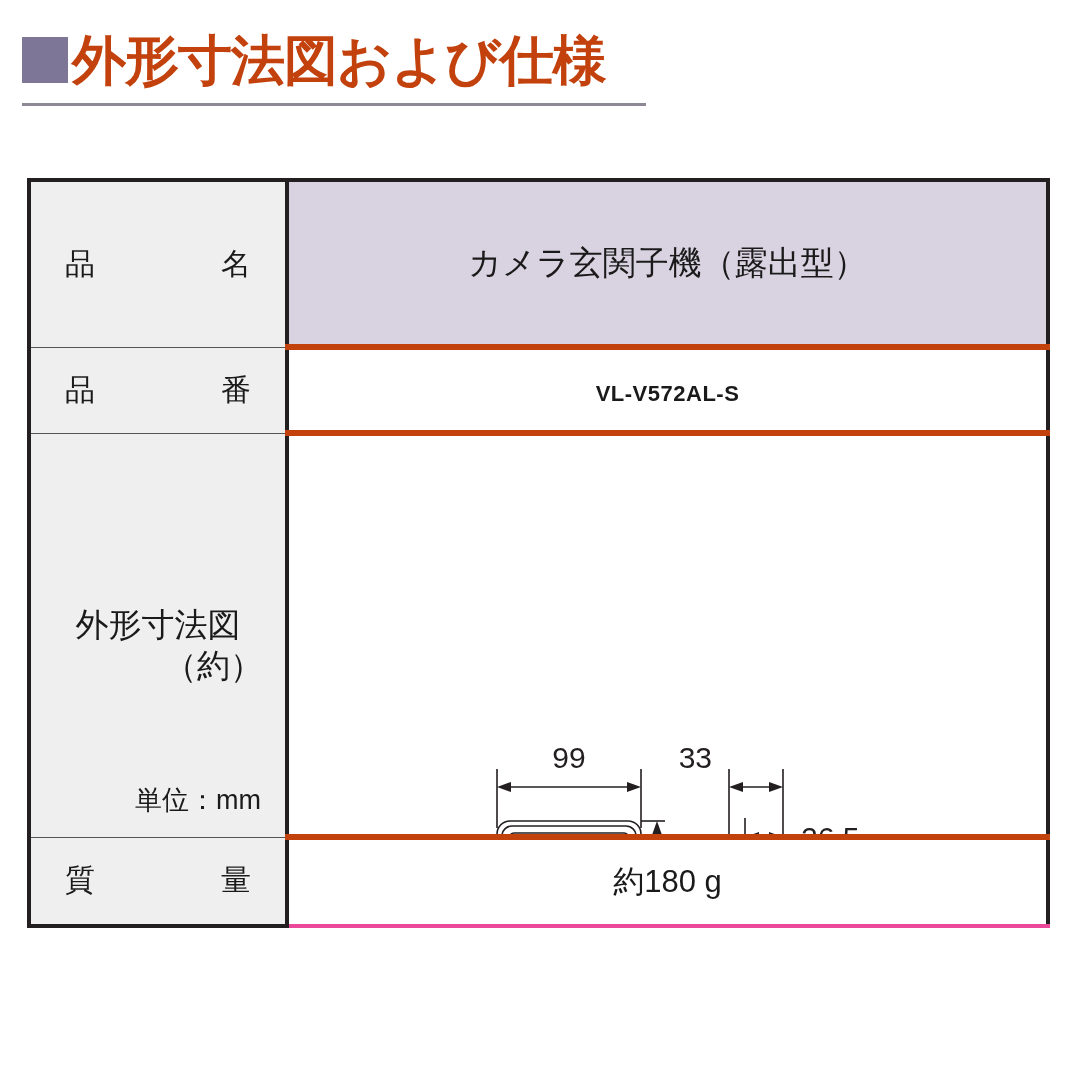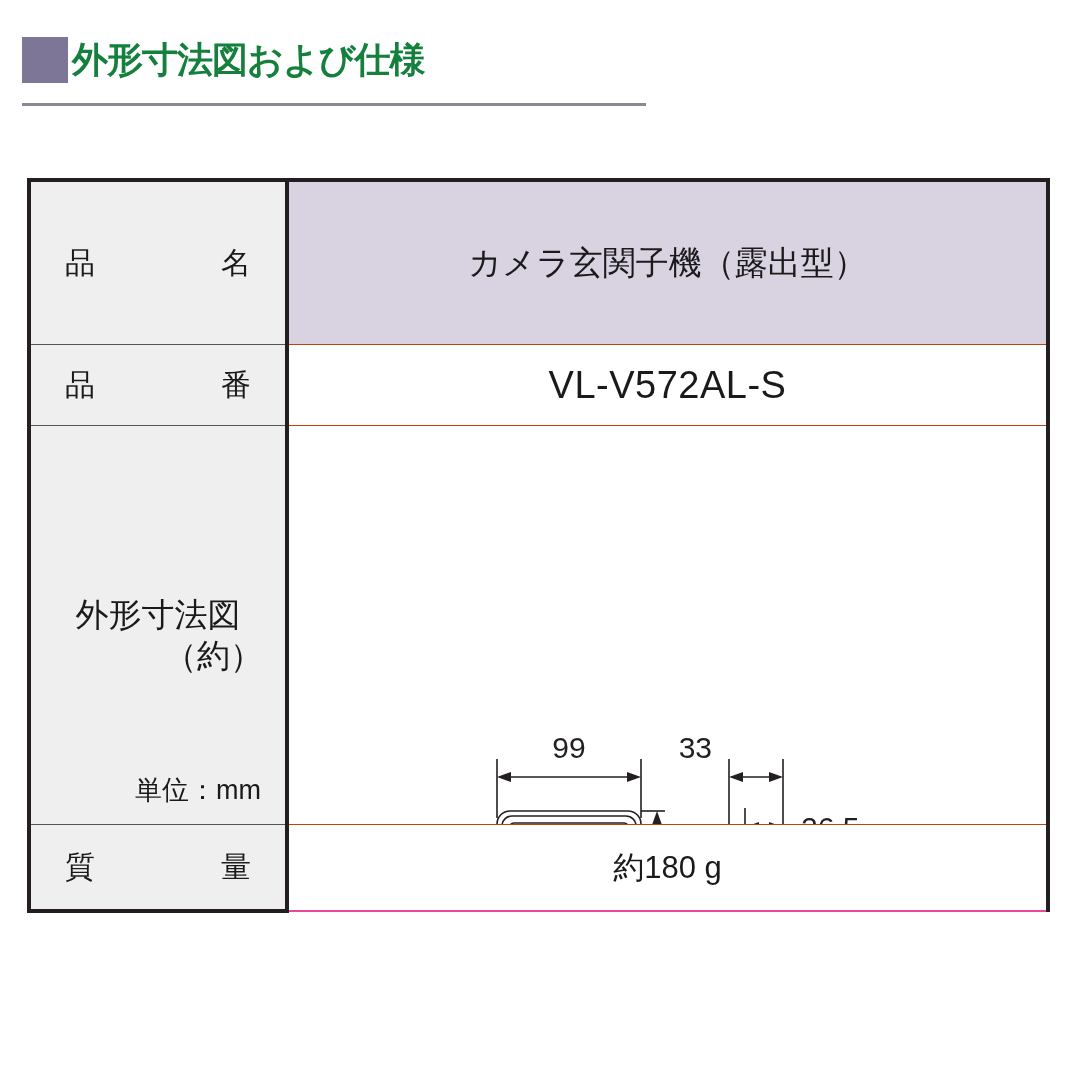"外形寸法図および仕様" #title-text { color: #15803d -> #c2410c; font-size: 36px -> 54px }
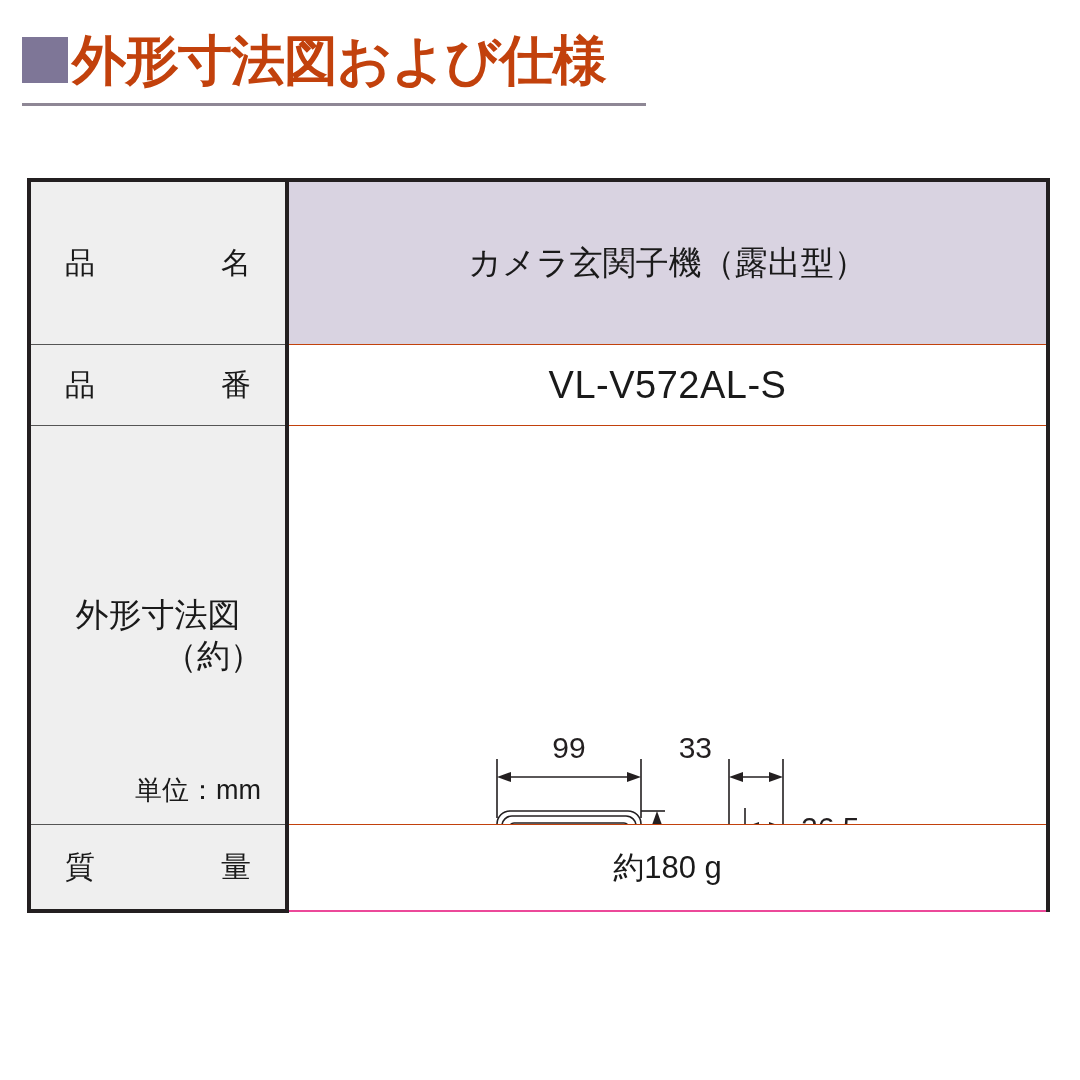"カメラ玄関子機（露出型）" .value-cell { border-bottom: 1px solid #c2410c -> 6px solid #c2410c }
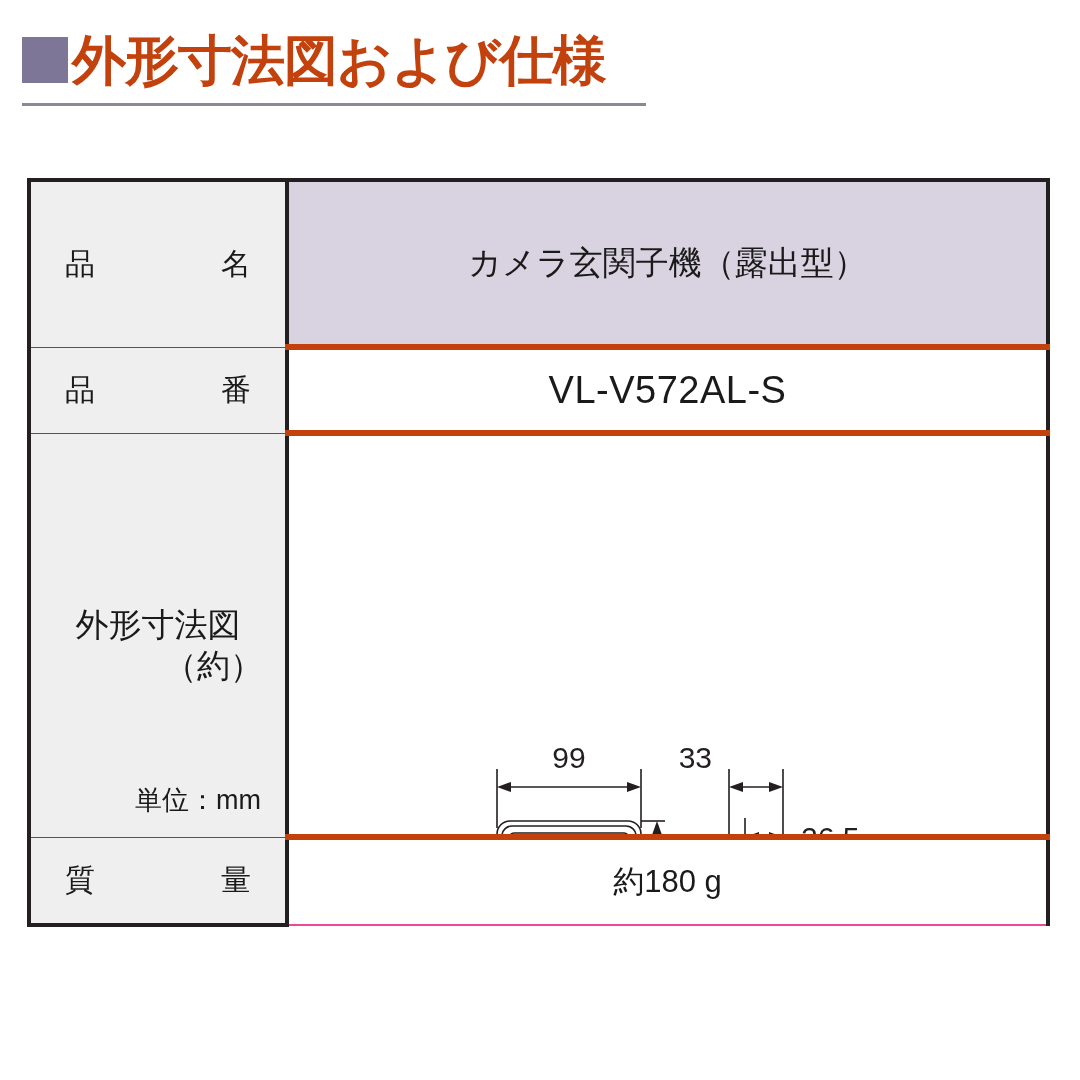"VL-V572AL-S" .model-text { font-size: 38px -> 22px; font-weight: none -> bold }
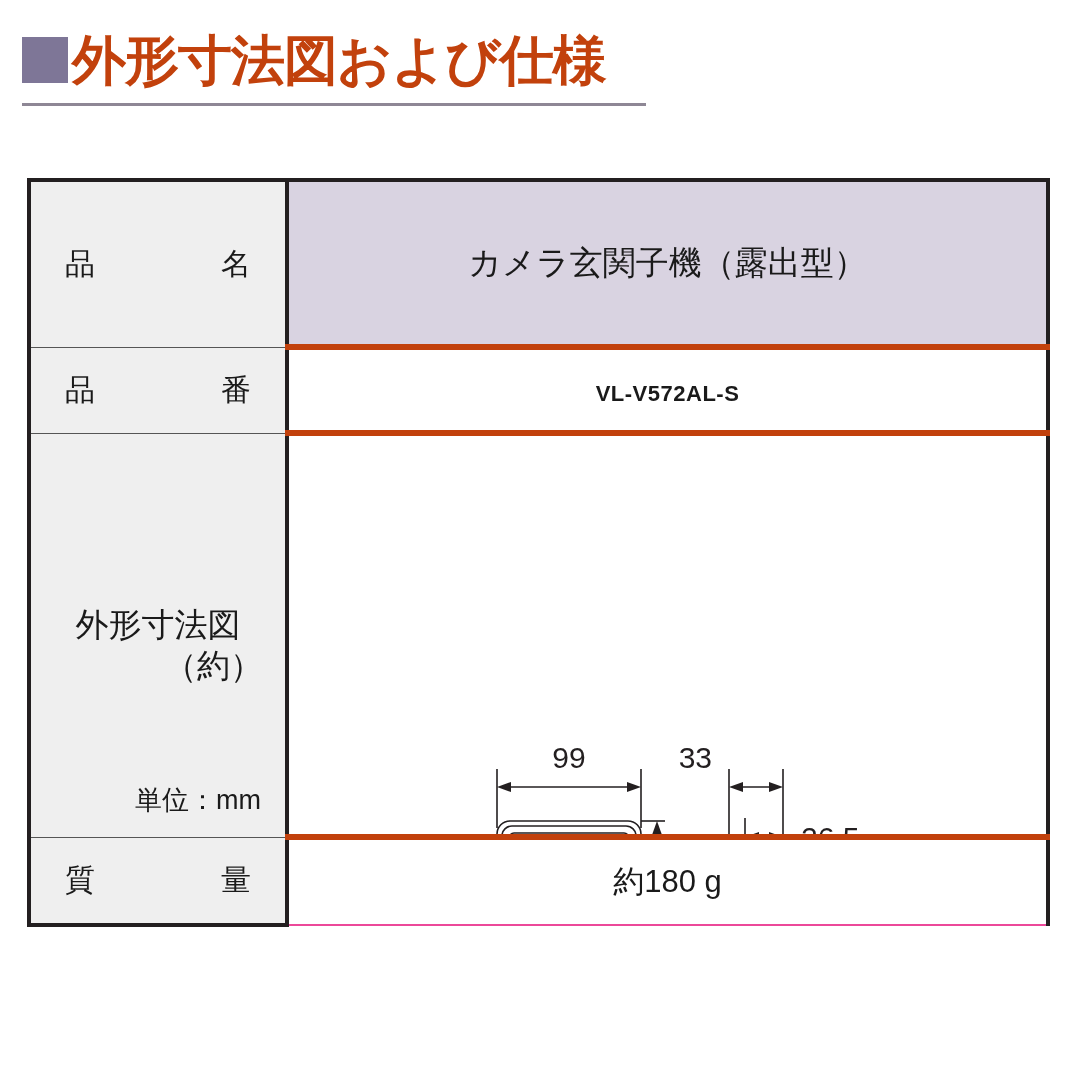"約180 g" tr.row-weight .value-cell { border-bottom: 2px solid #ec4899 -> 4px solid #ec4899 }
